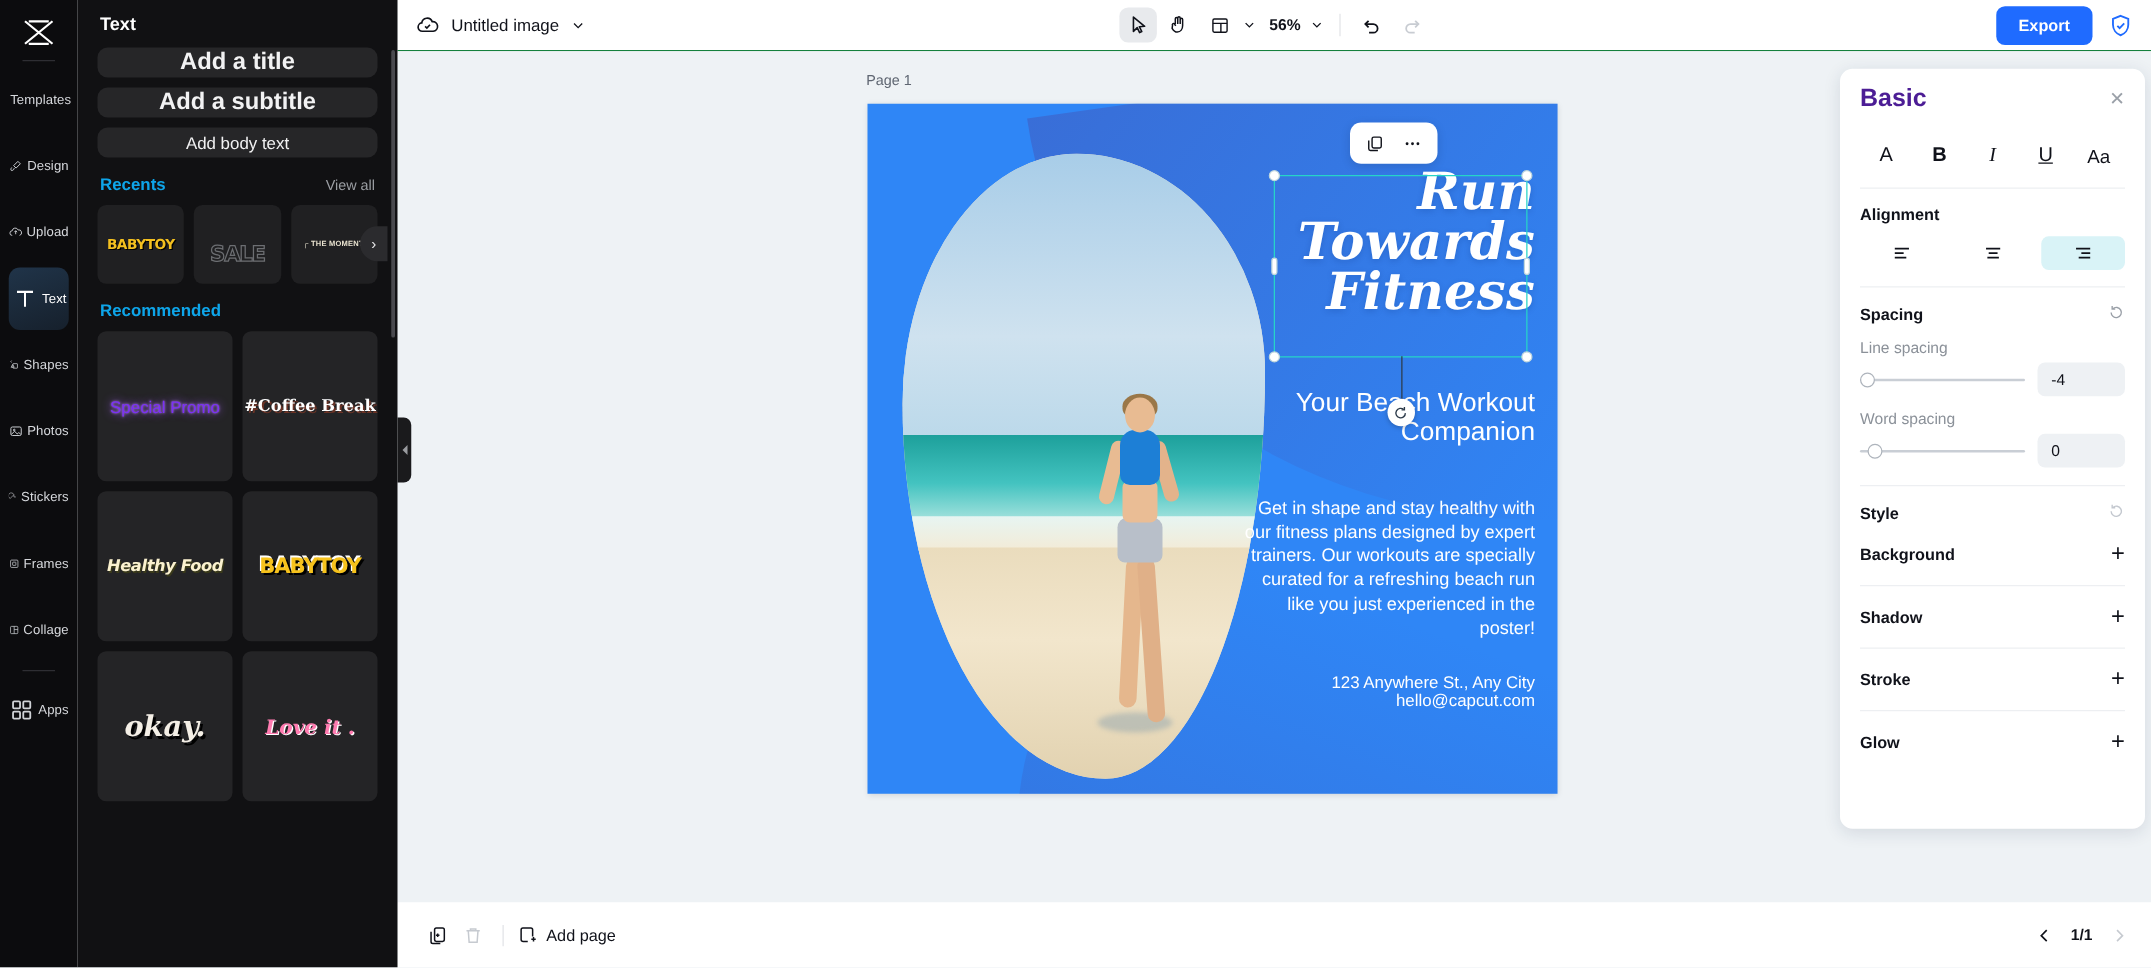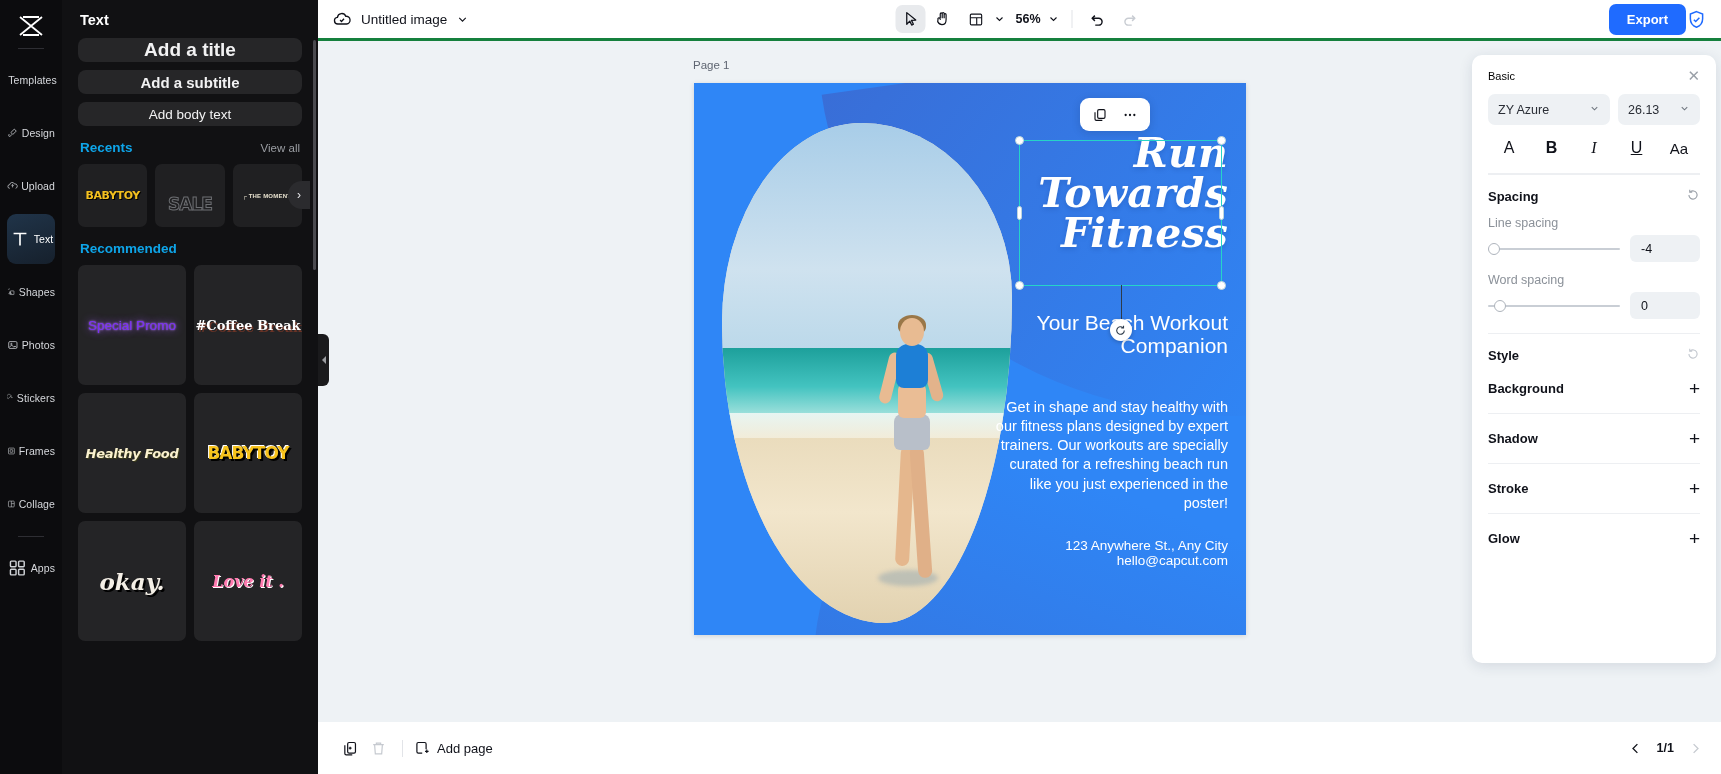"Untitled image" .topbar { border-bottom: 3px solid #15803d -> 1px solid #15803d }
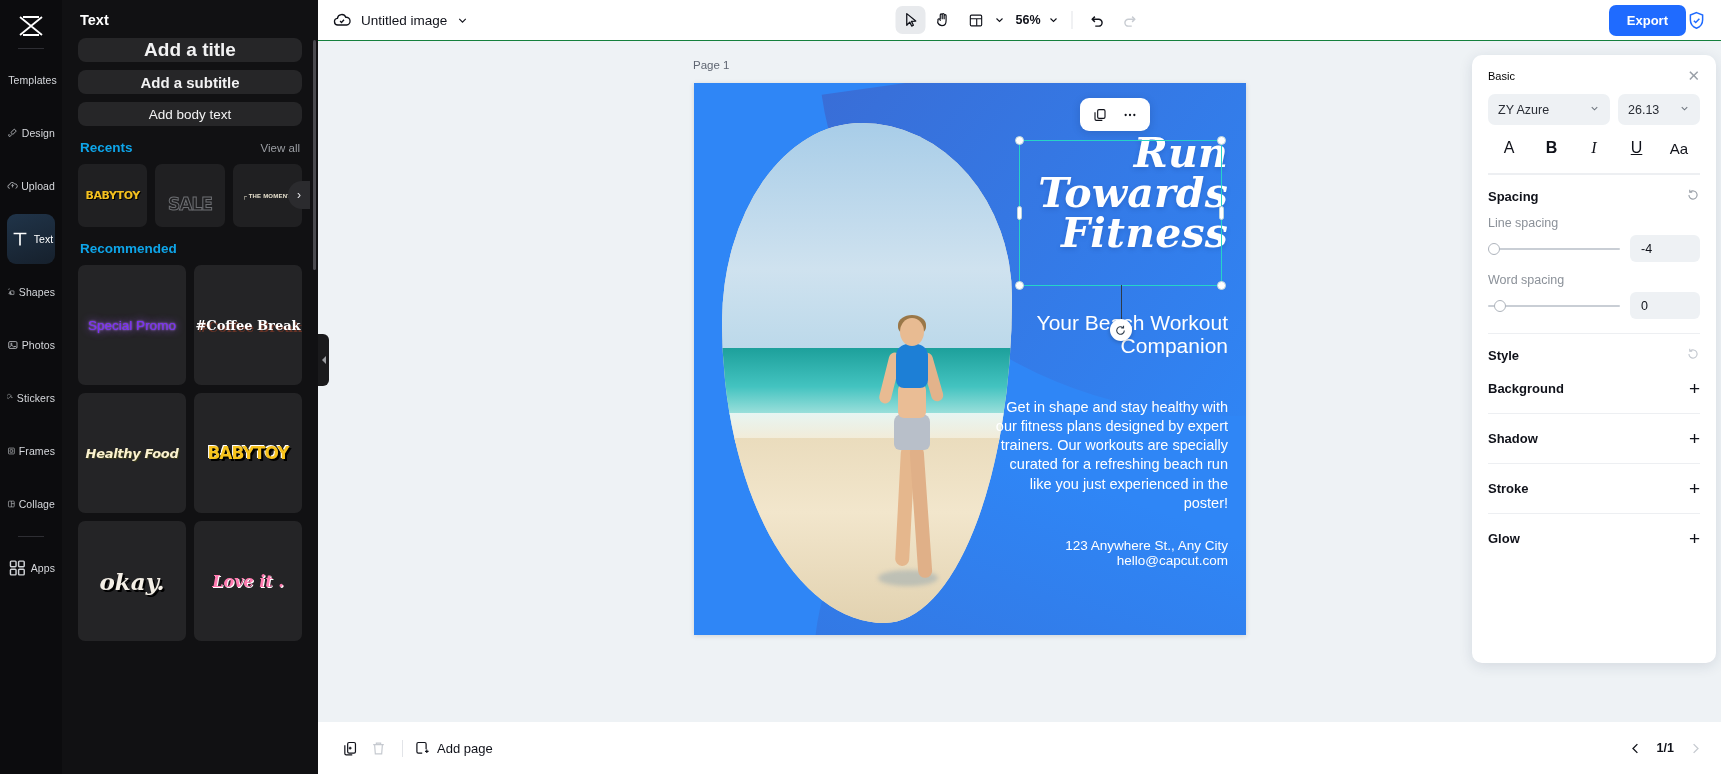"Export" .topright { gap: 0 -> 12px }
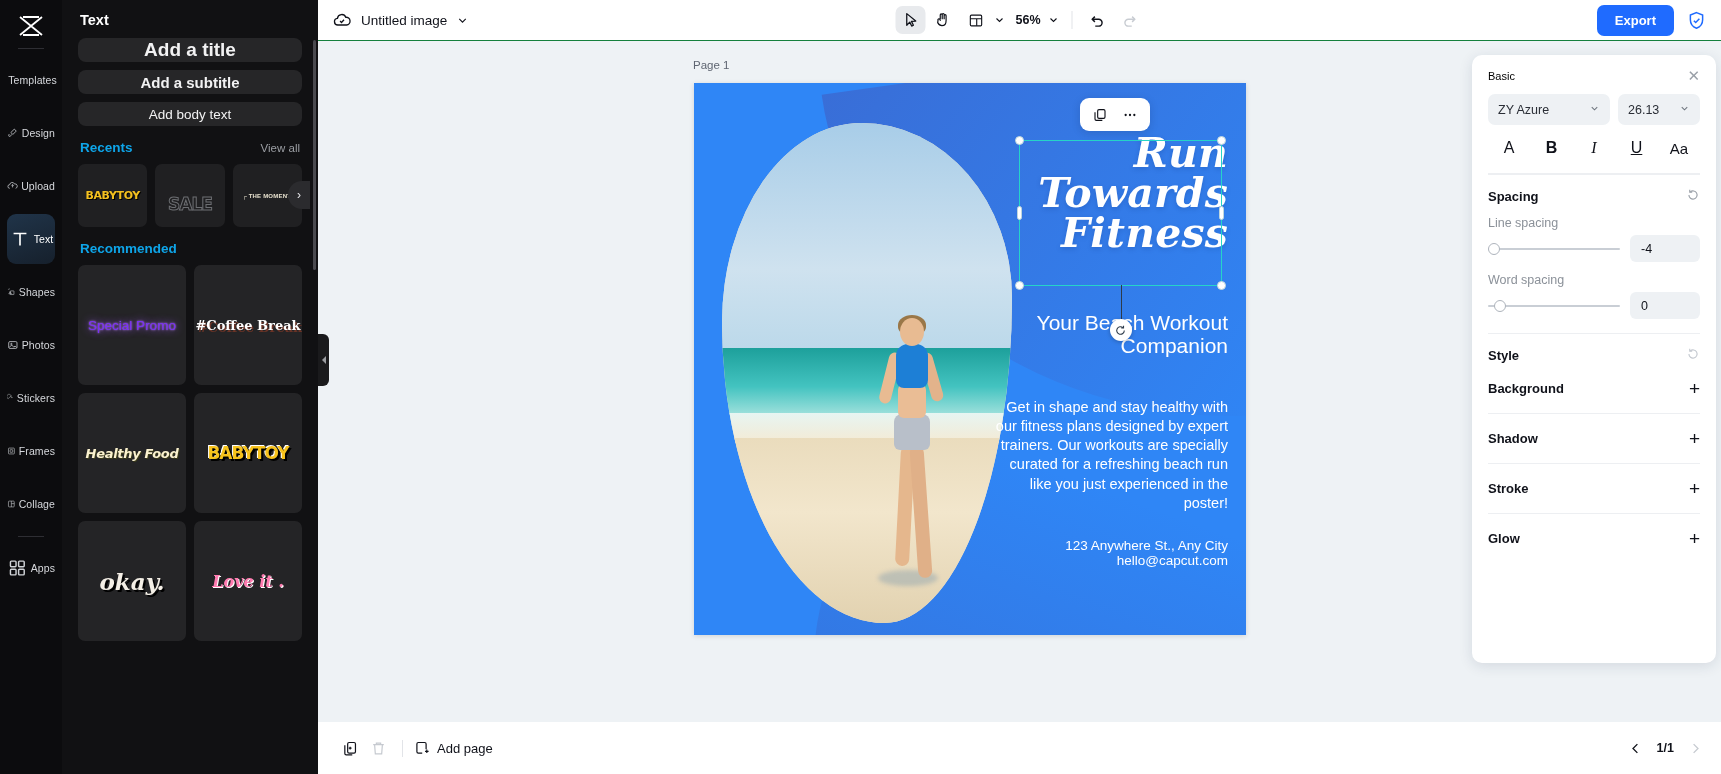"Add a subtitle" .big-btn.t2 { font-size: 15px -> 19px }
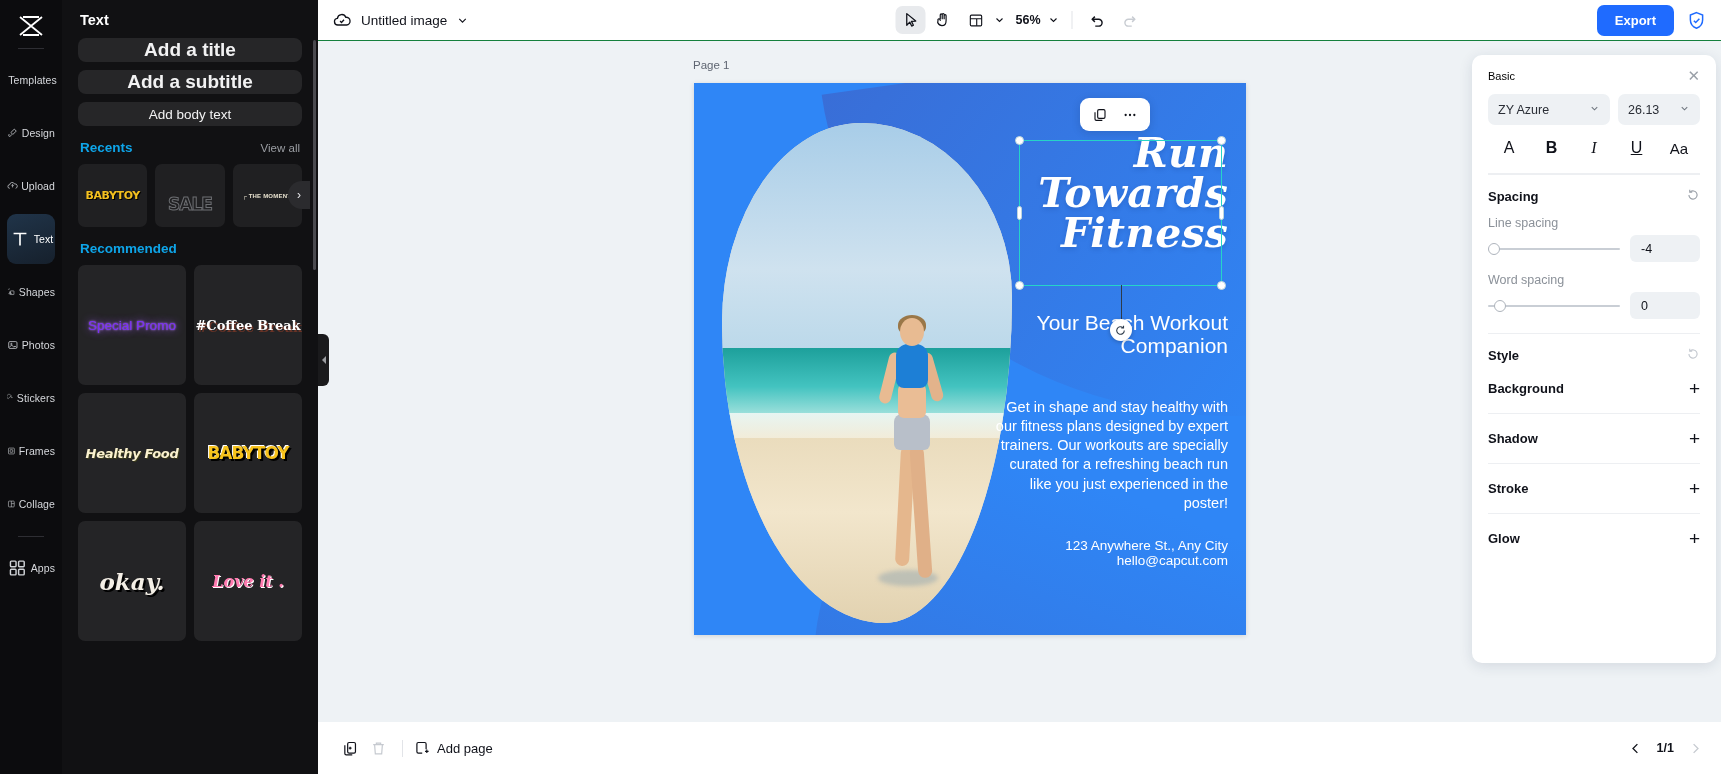"Basic" .rp-head .t { color: #000000 -> #4c1d95; font-size: 11px -> 20px; font-weight: 400 -> 700 }
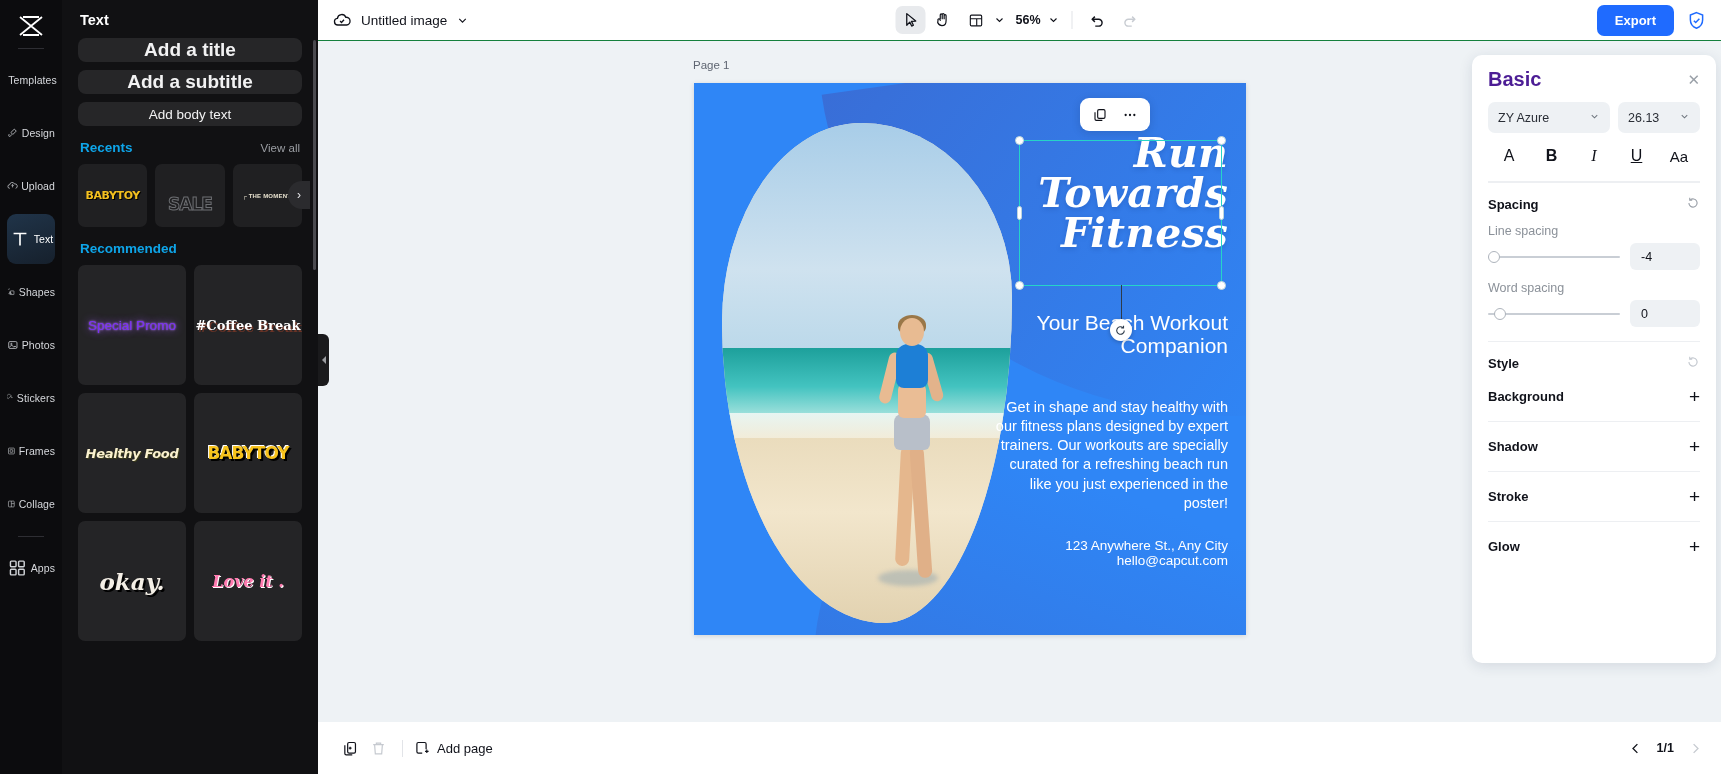"ZY Azure" div.rp-row { html: <div> <div> <span>ZY Azure</span> <span> <svg> <path></path> </svg> </span> </div> <div> <span>26.13</span> <span> <svg> <path></path> </svg> </span> </div> </div> -> none }
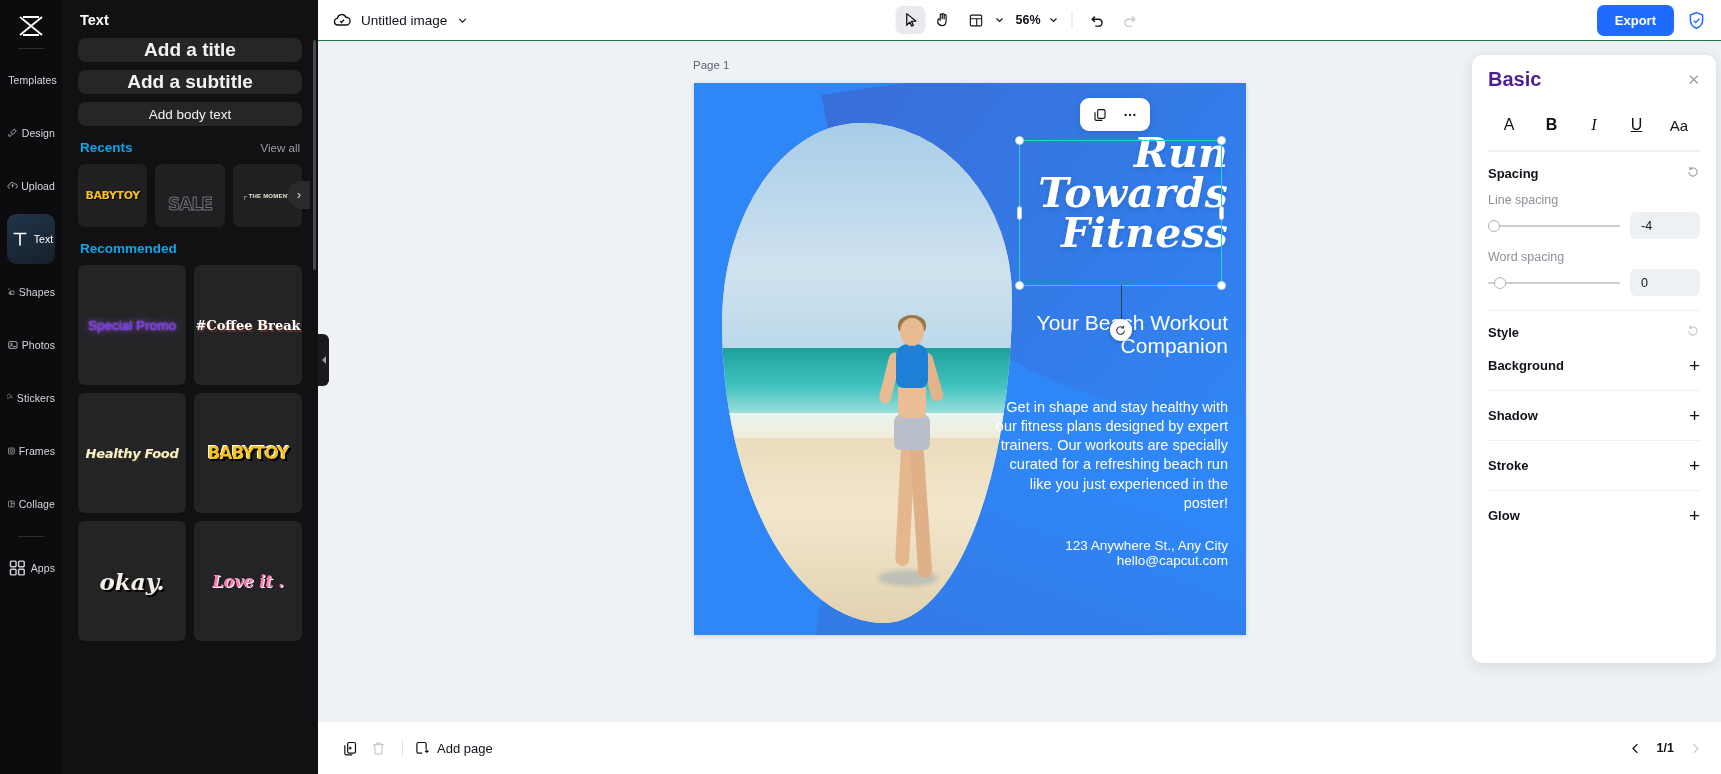"Alignment" div.rp-sec { html: none -> <div> <div> <span>Alignment</span> </div> <div> <div> <svg> <path></path> </svg> </div> <div> <svg> <path></path> </svg> </div> <div> <svg> <path></path> </svg> </div> </div> </div> }
